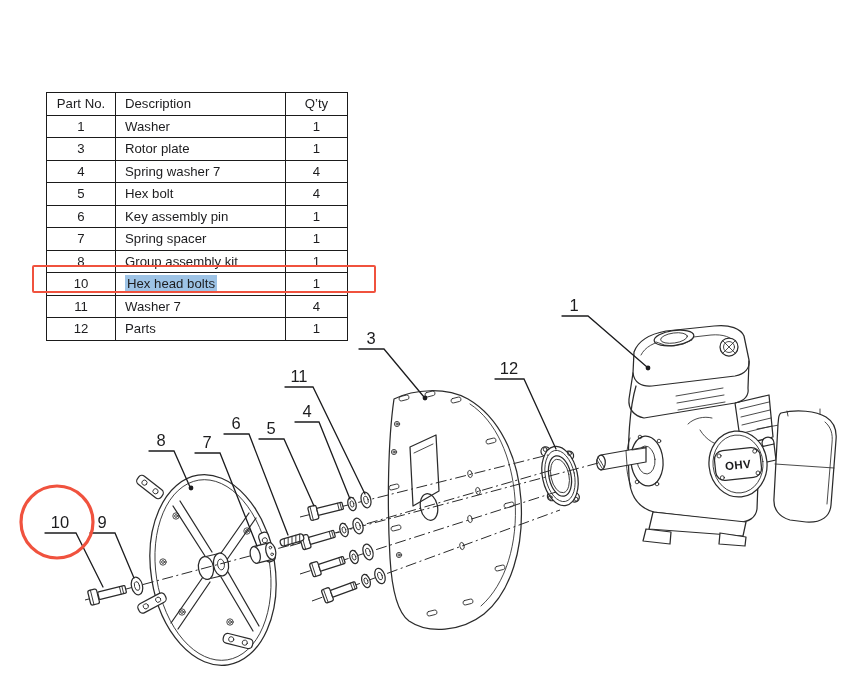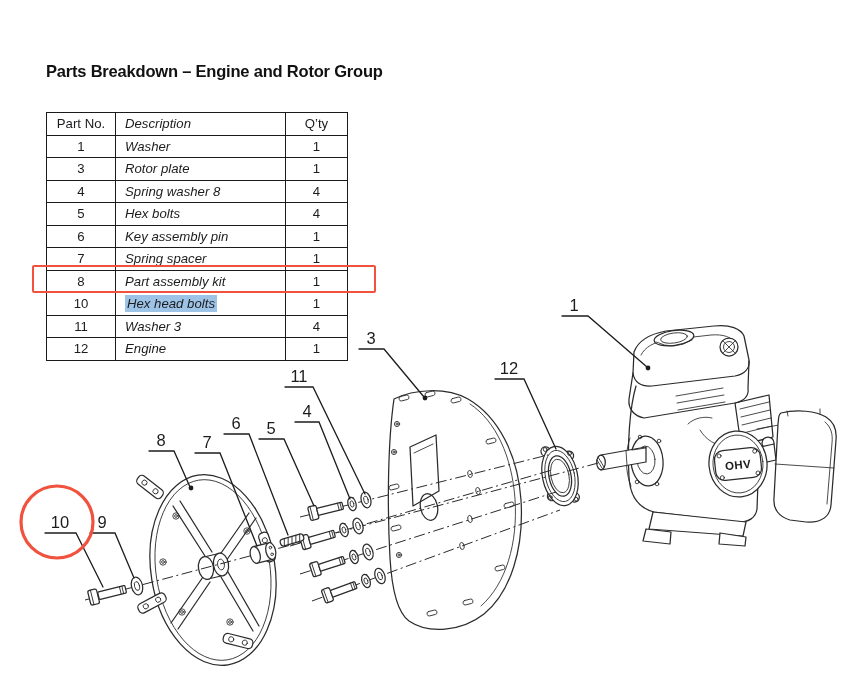"Parts Breakdown – Engine and" h1.title { html: <h1>Parts Breakdown – Engine and Rotor Group</h1> -> none }
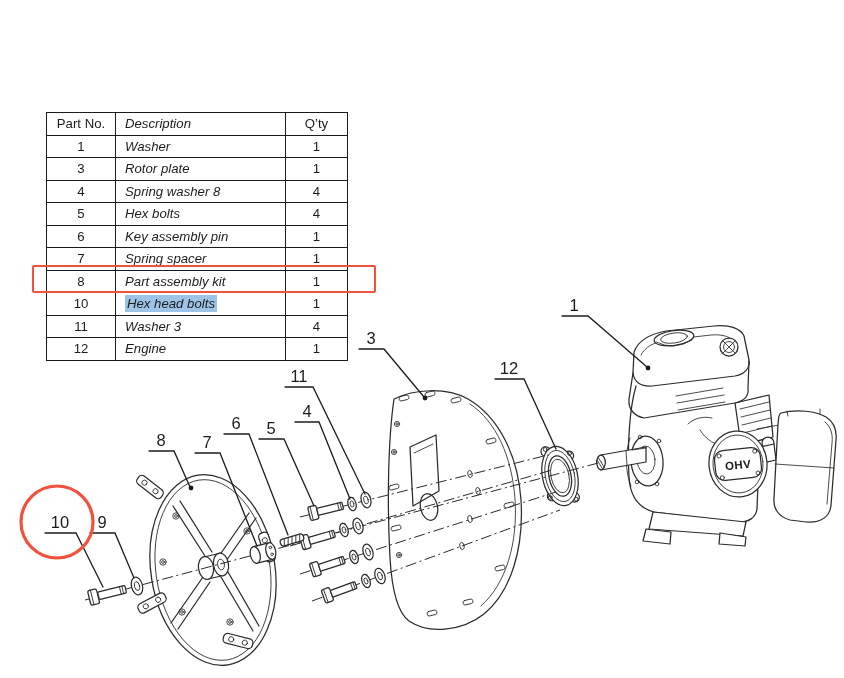"Part No." table.parts { top: 112px -> 92px }
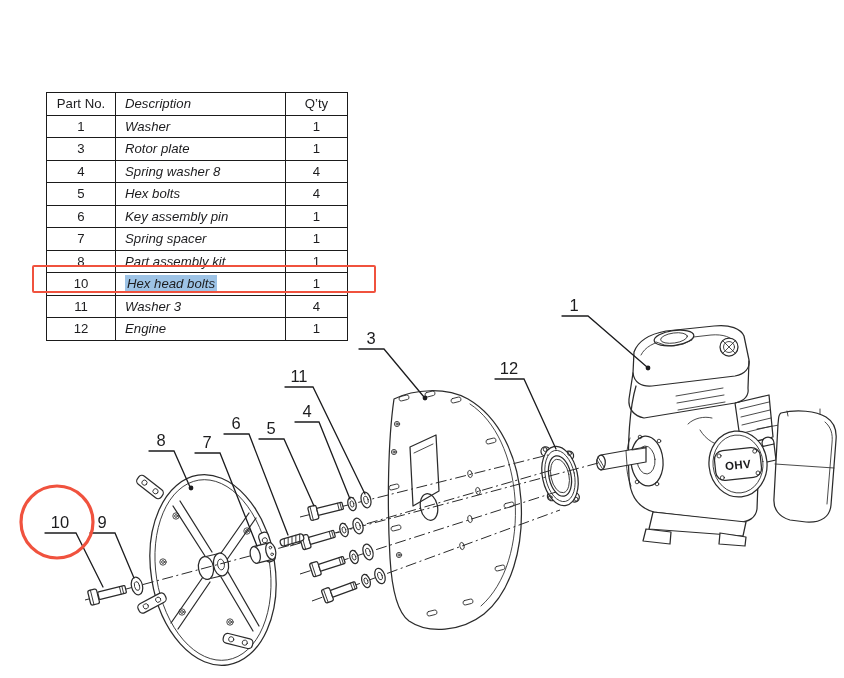"Description" .cell-desc { font-style: italic -> none }
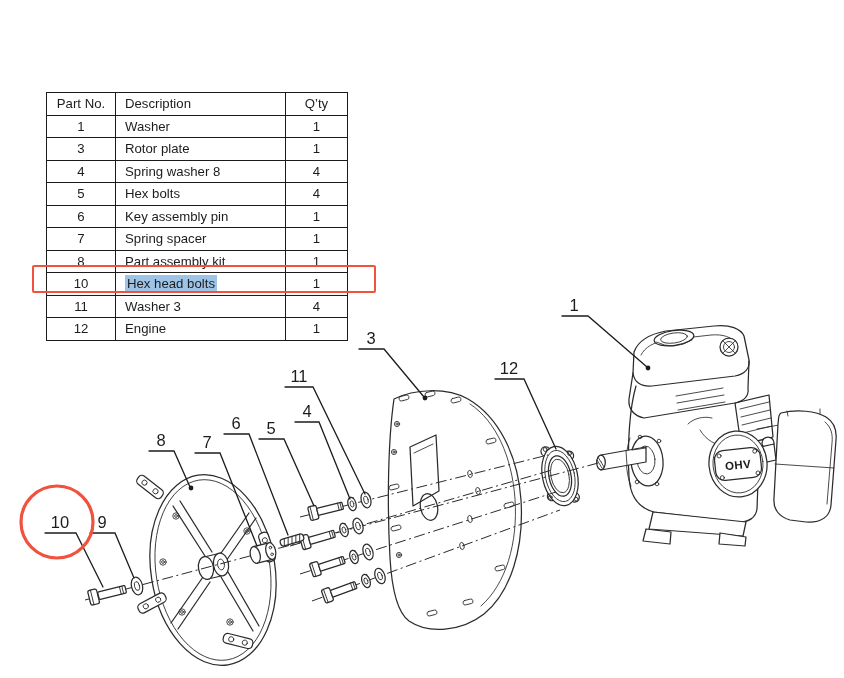"Spring washer 8" span { text: 8 -> 7 }
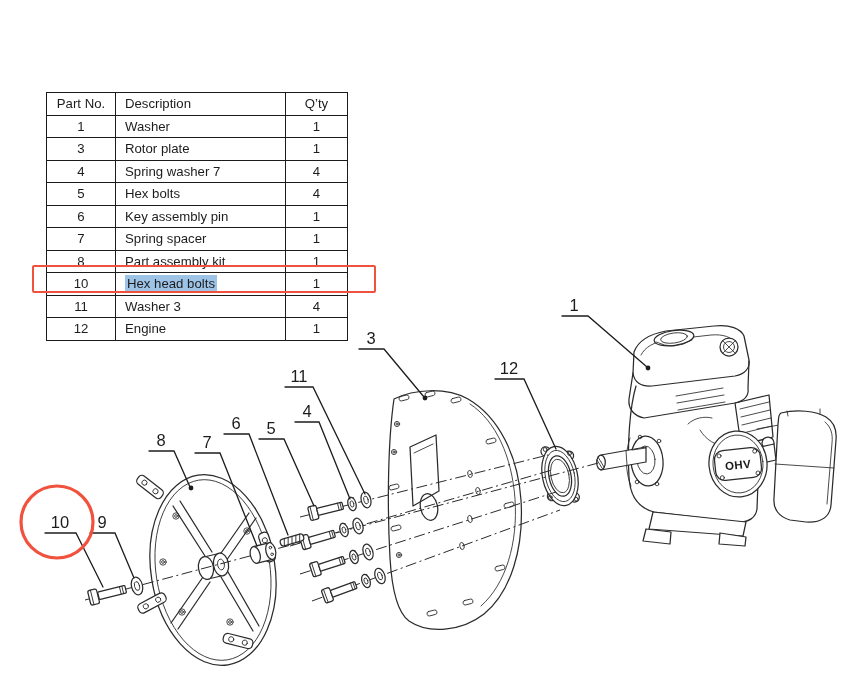"Hex bolts" span { text: bolts -> bolt }
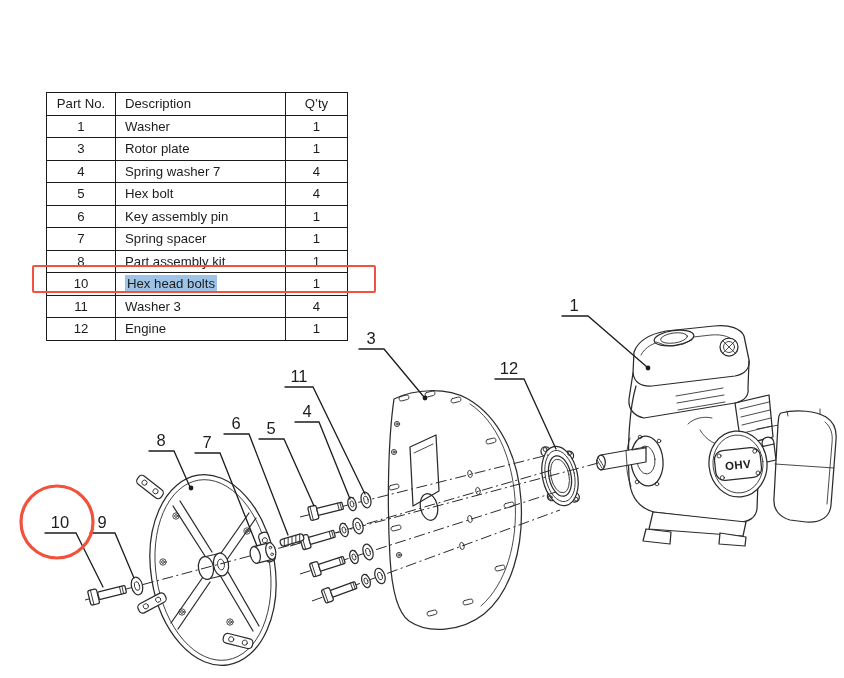"Part assembly kit" span { text: Part -> Group }
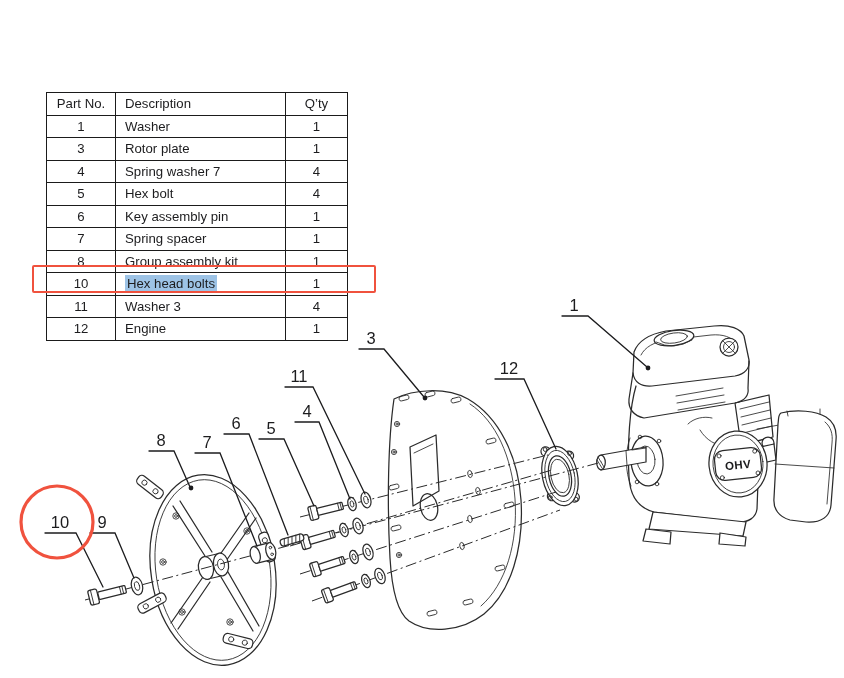"Washer 3" span { text: 3 -> 7 }
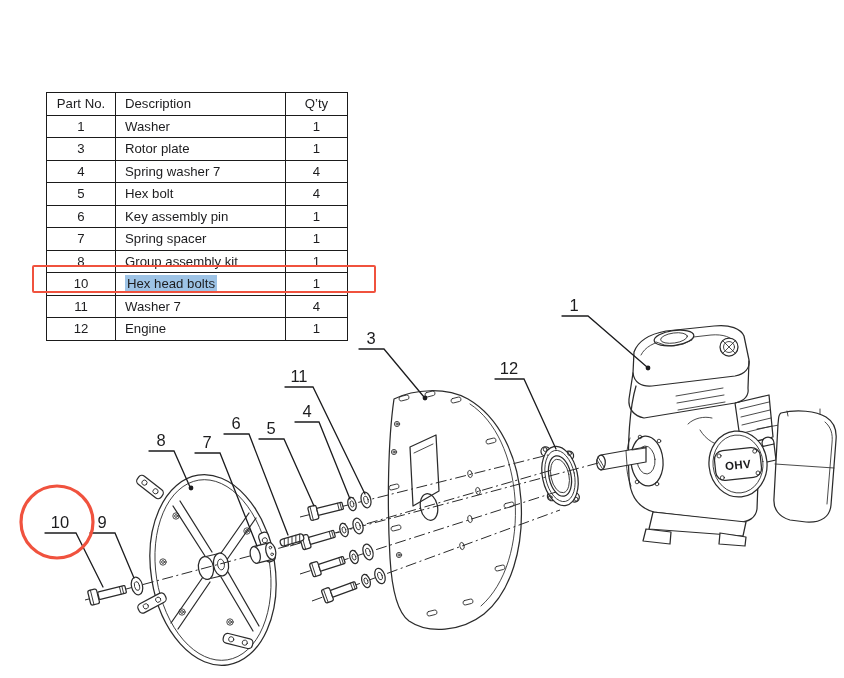"Engine" span { text: Engine -> Parts }
